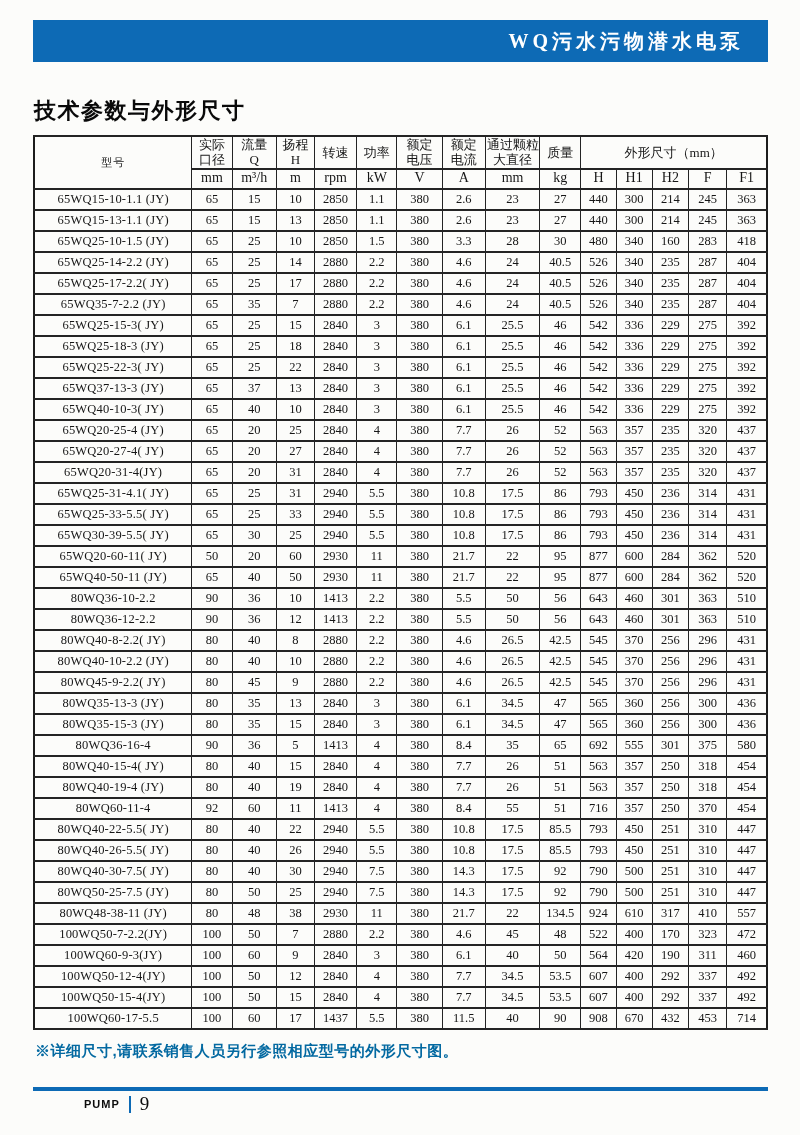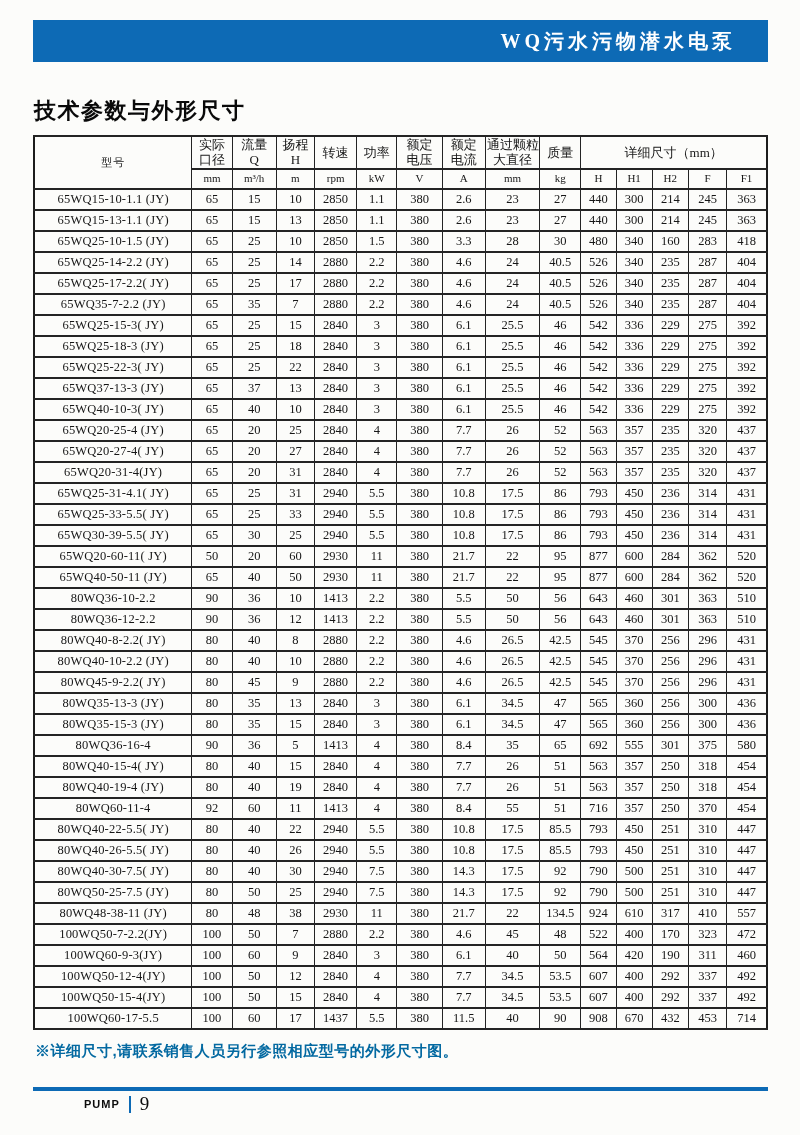"WQ污水污物潜水电泵" .banner { padding-right: 32px -> 24px }
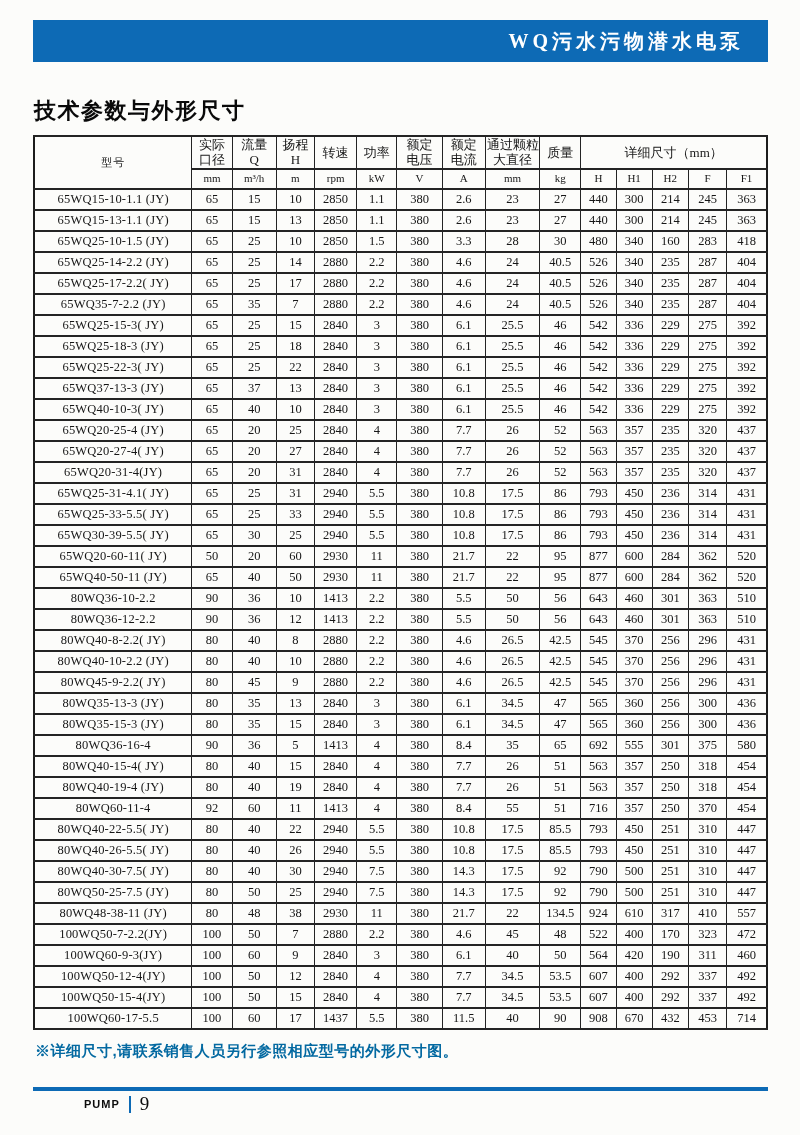"详细尺寸（mm）" th { text: 详细 -> 外形 }
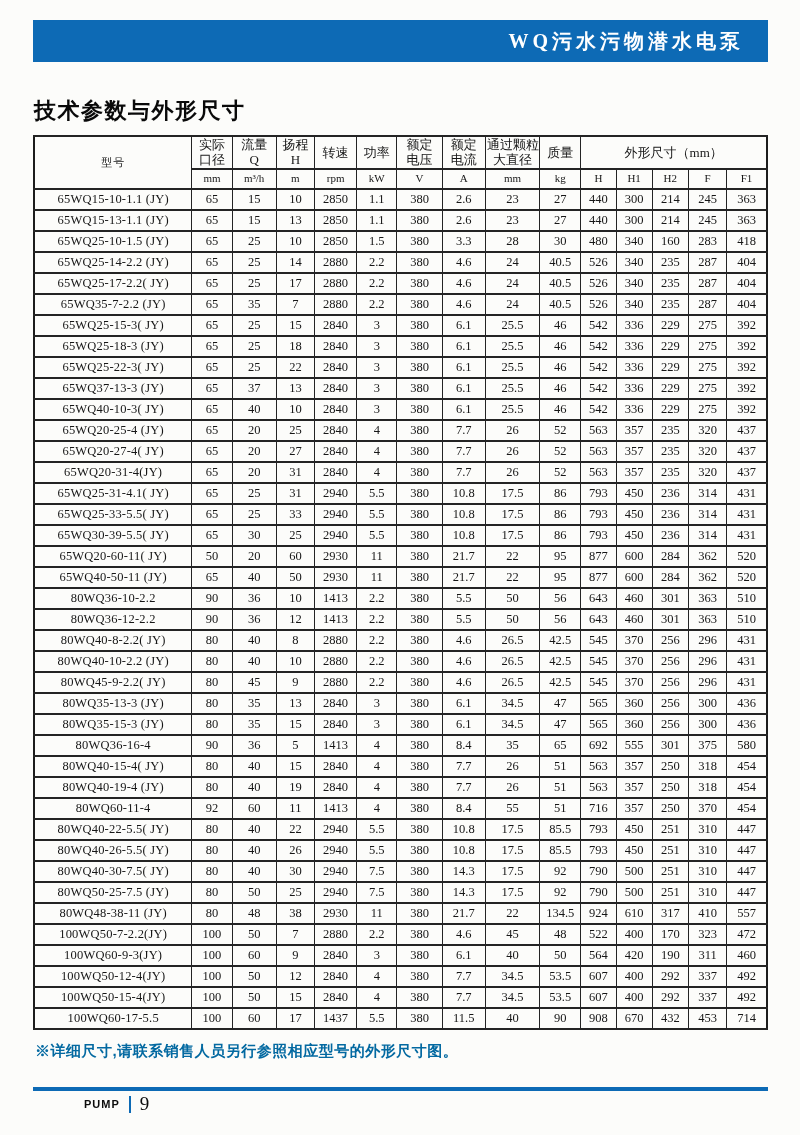"mm" thead tr.hrow2 th { font-size: 11px -> 14px }
